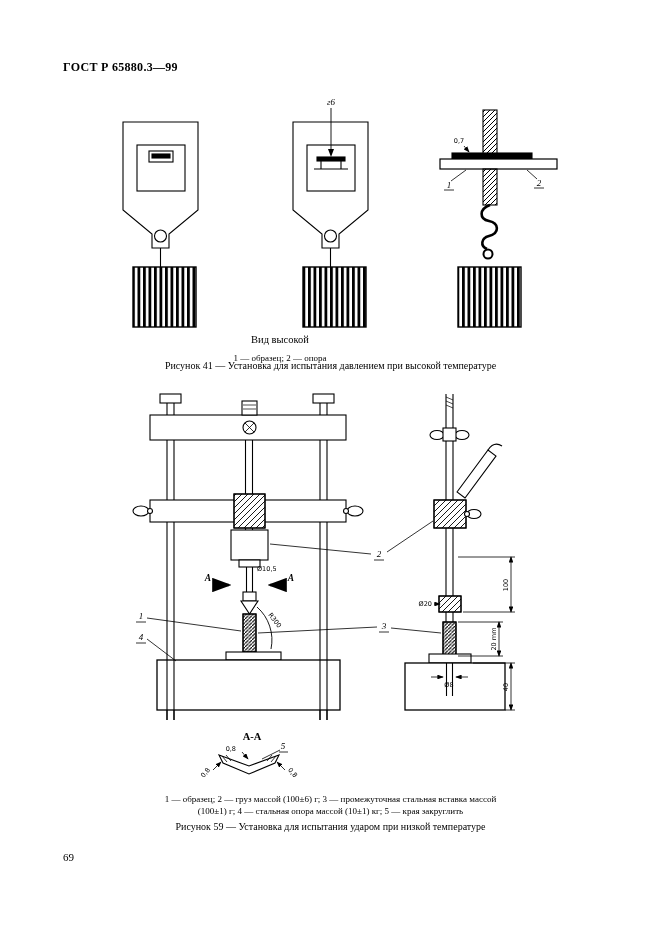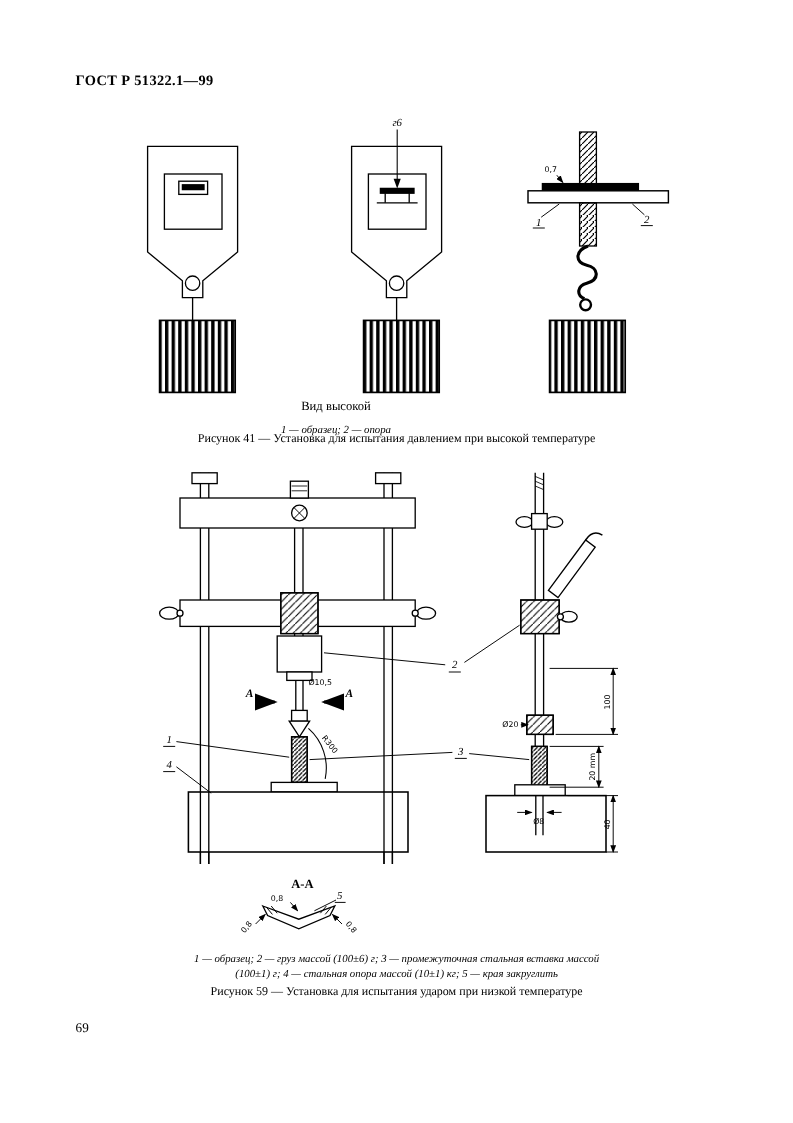"ГОСТ Р 51322.1—99" div.abs { text: 51322.1 -> 65880.3 }
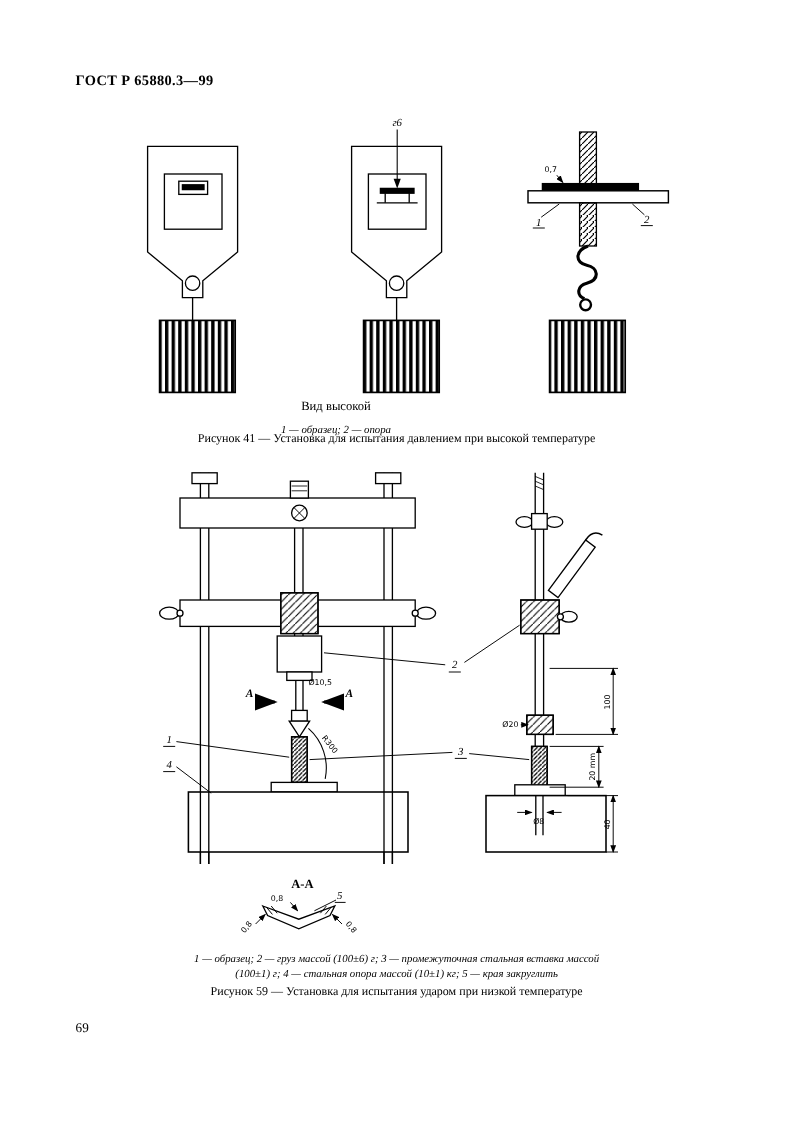"1 — образец; 2 —" .legend { font-style: italic -> none }
